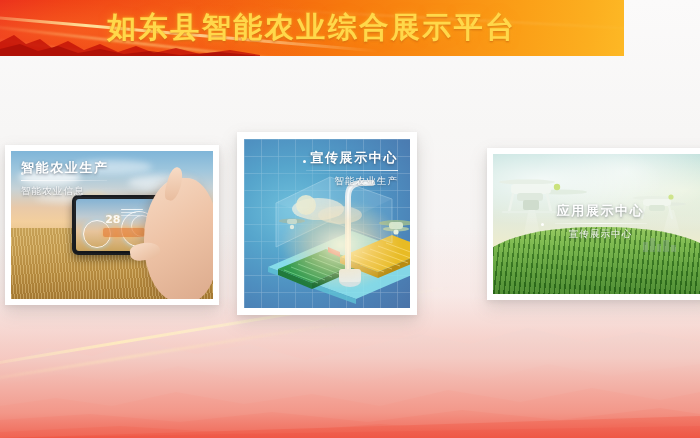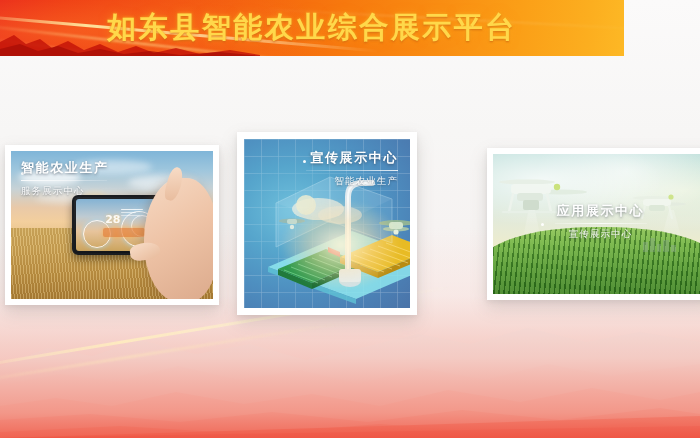"服务展示中心" div.cap-sub { text: 服务展示中心 -> 智能农业信息 }
